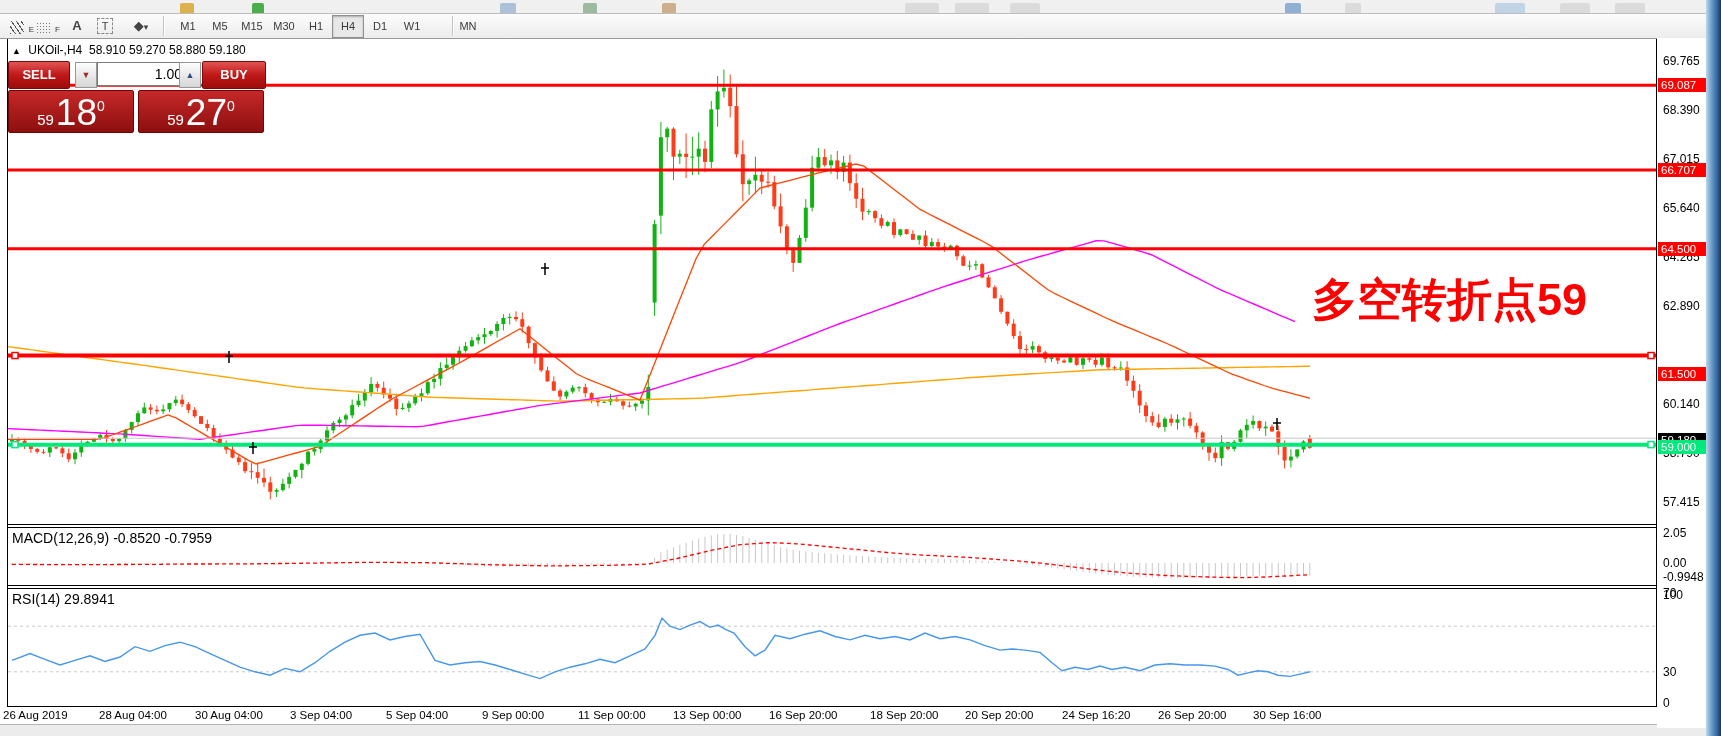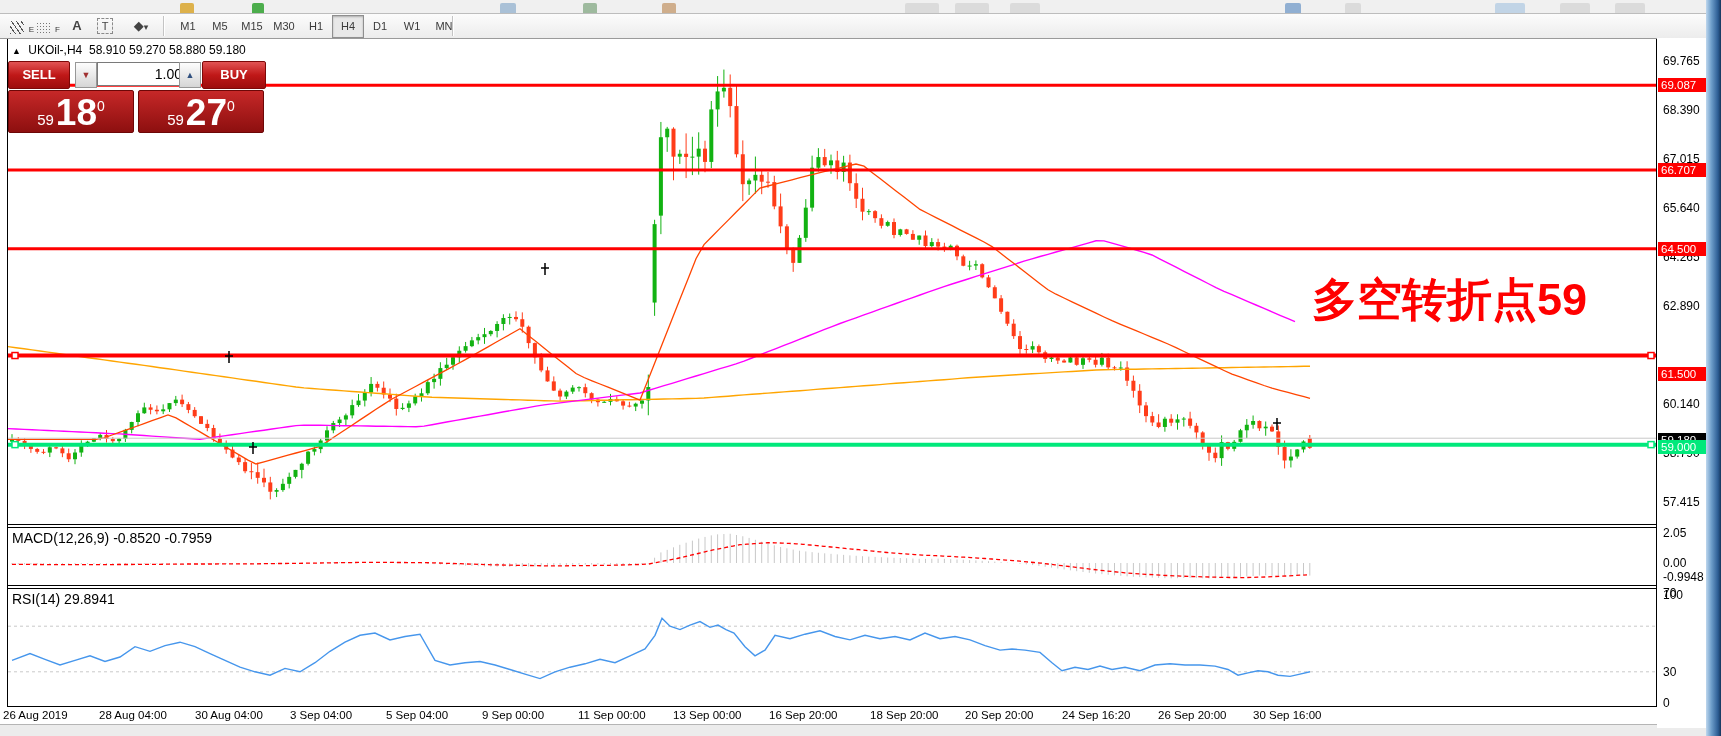"MN" div.tf-btn { left: 428px -> 452px }
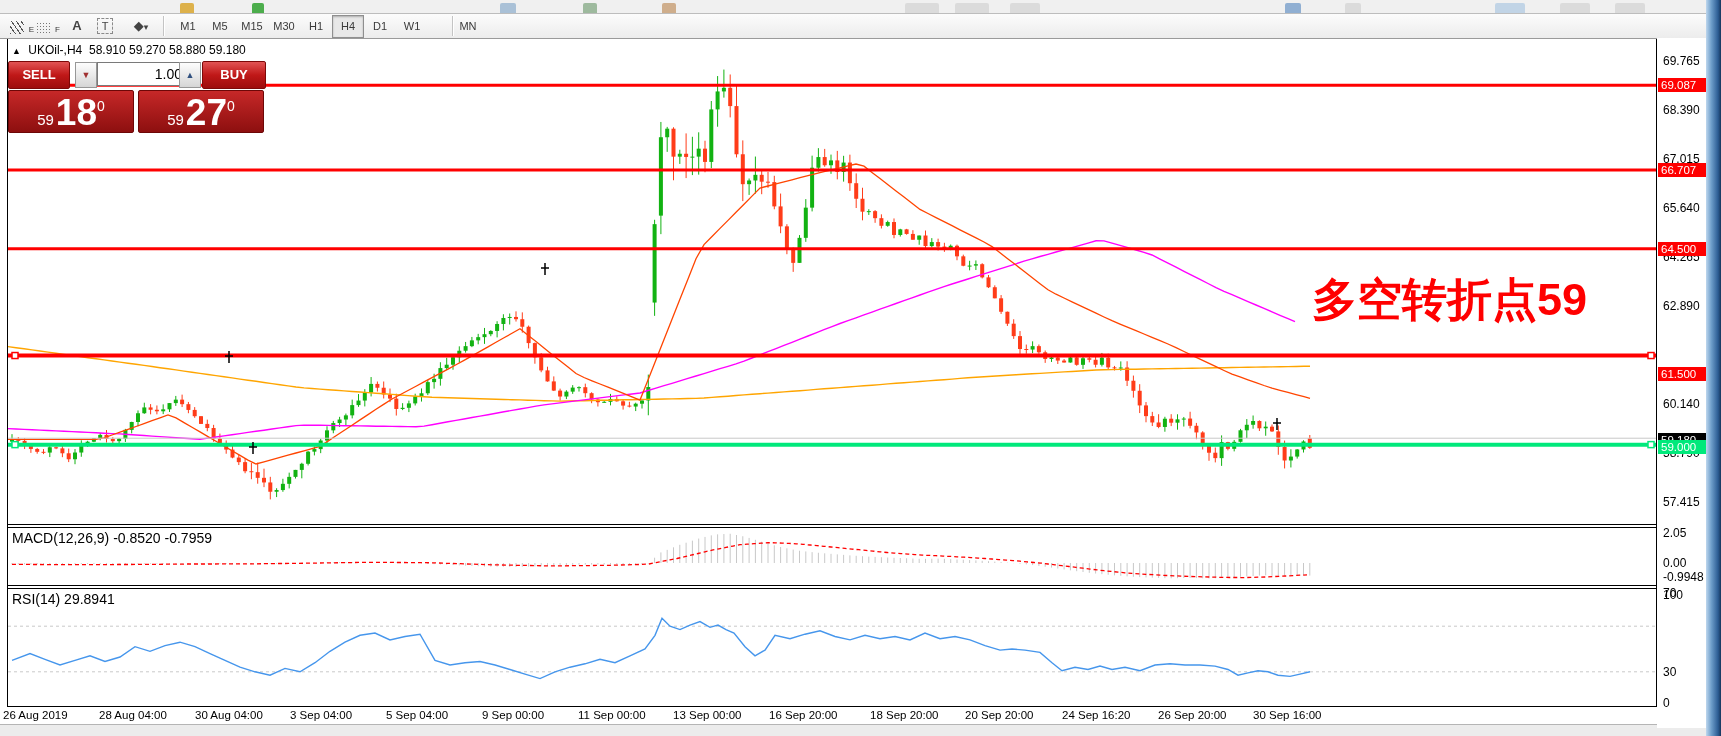"18" .price-tile .big { font-weight: bold -> normal }
